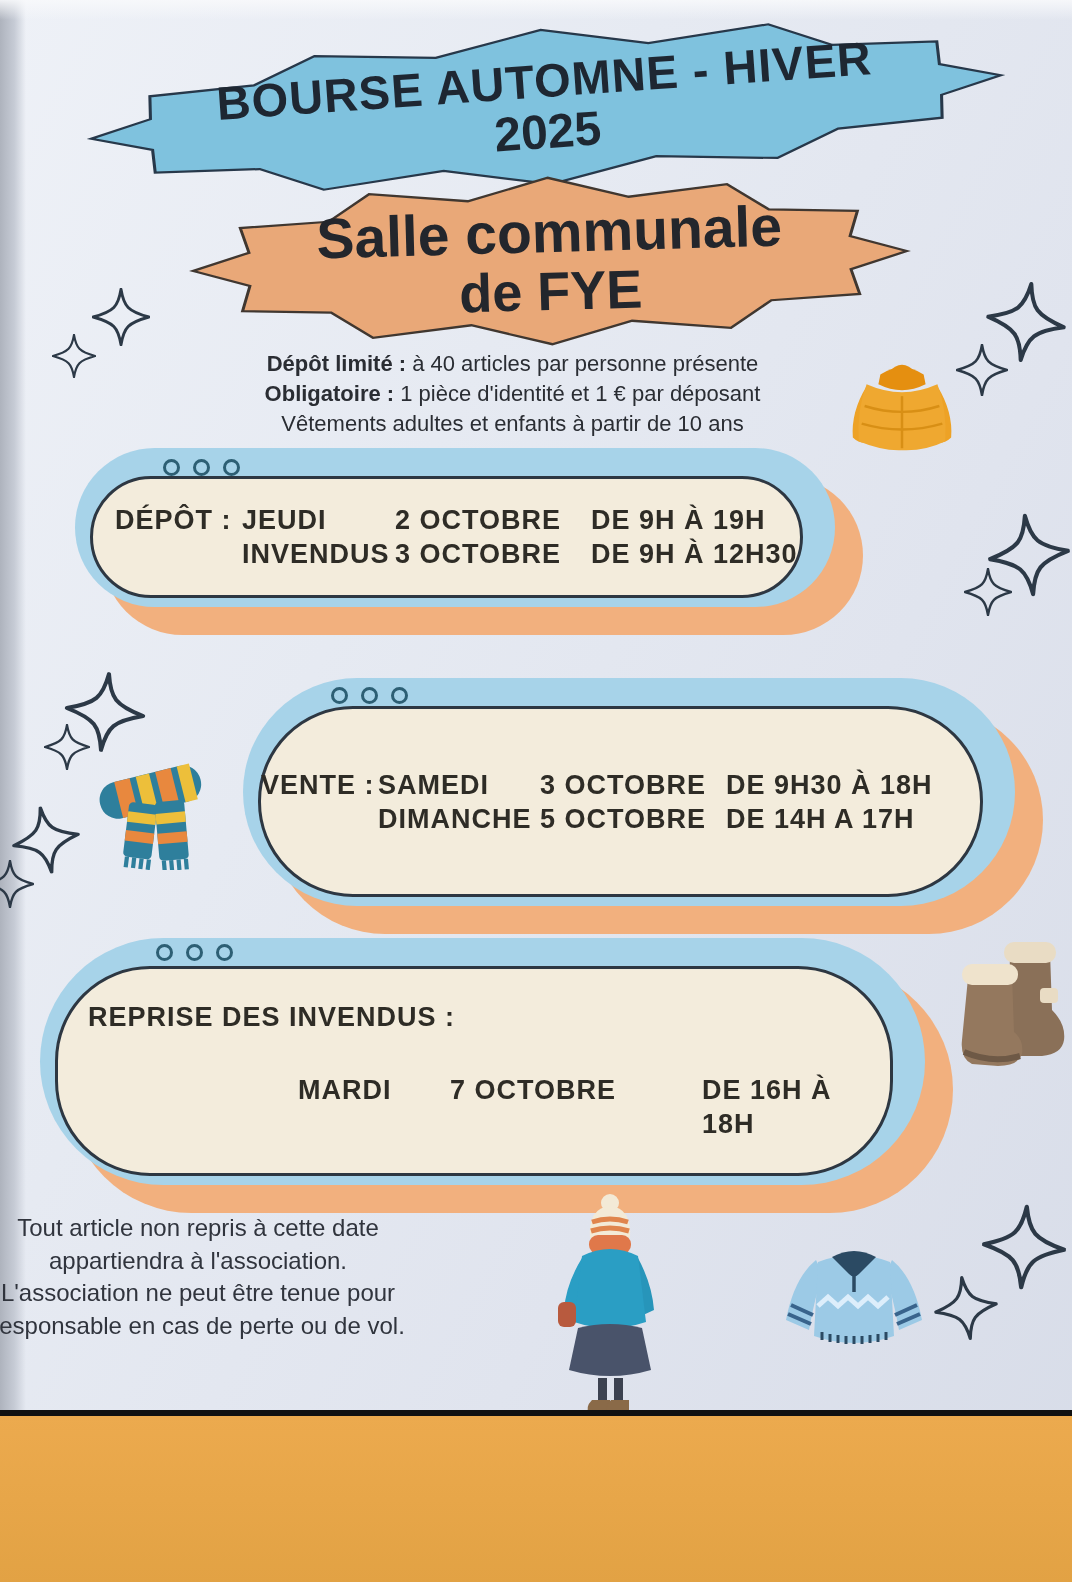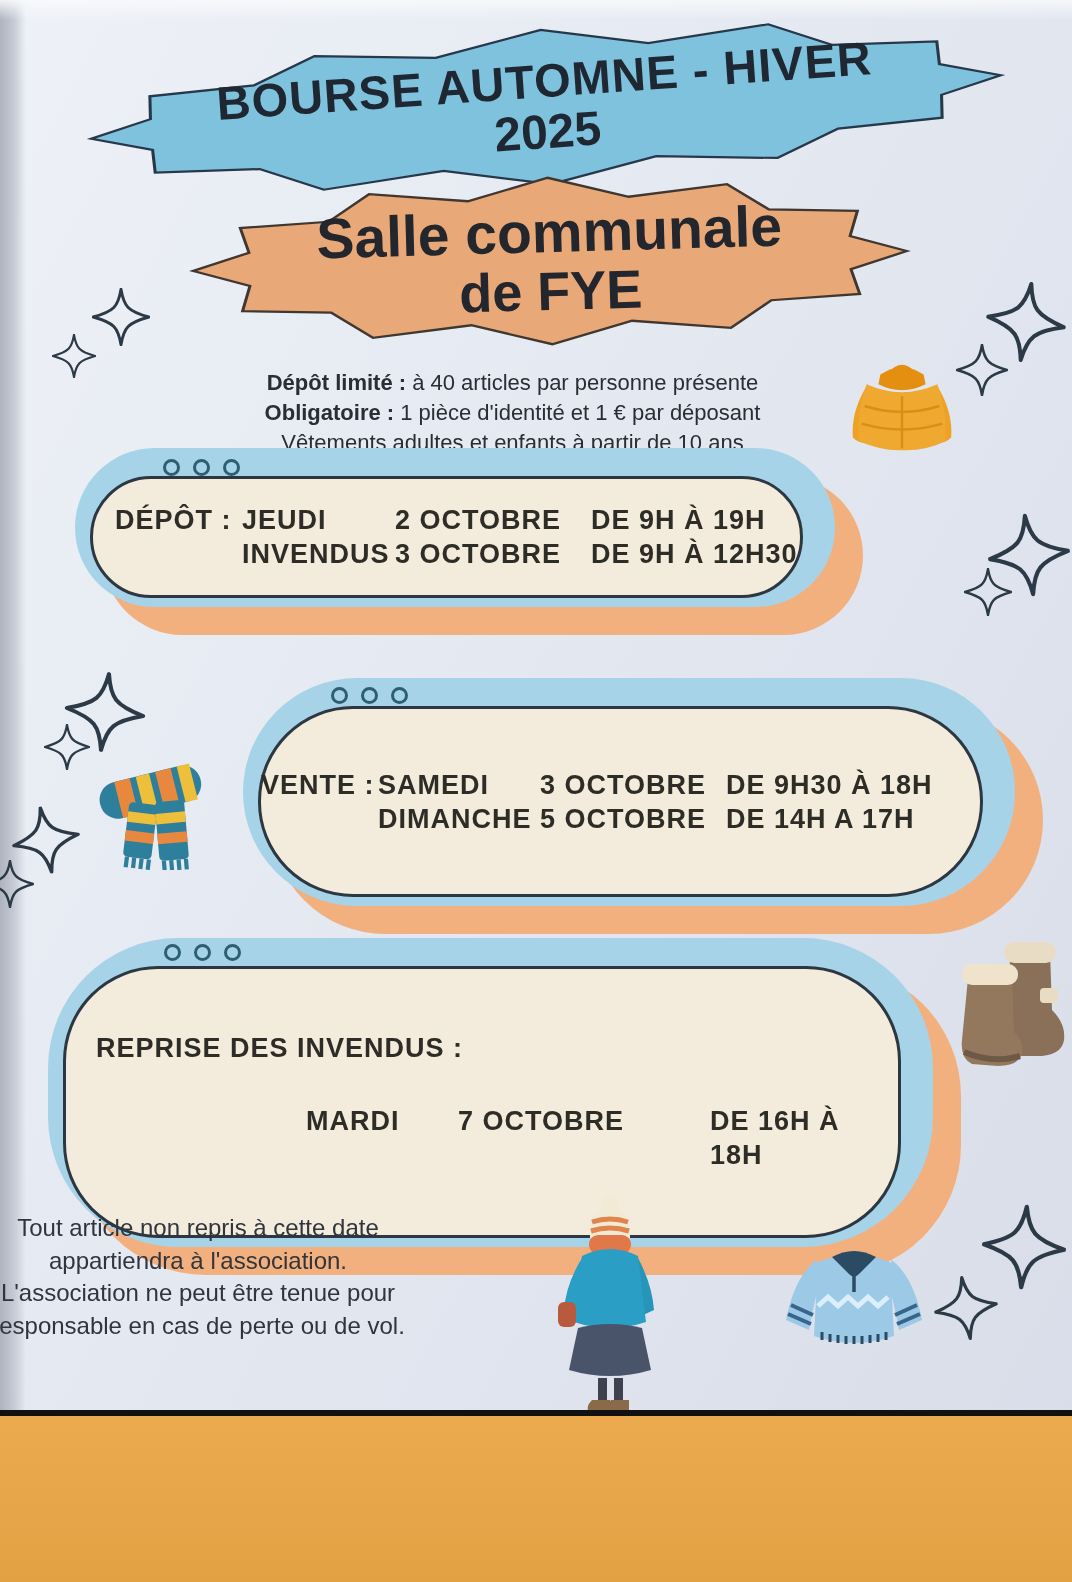"Dépôt limité : à 40" .info { top: 368px -> 349px }
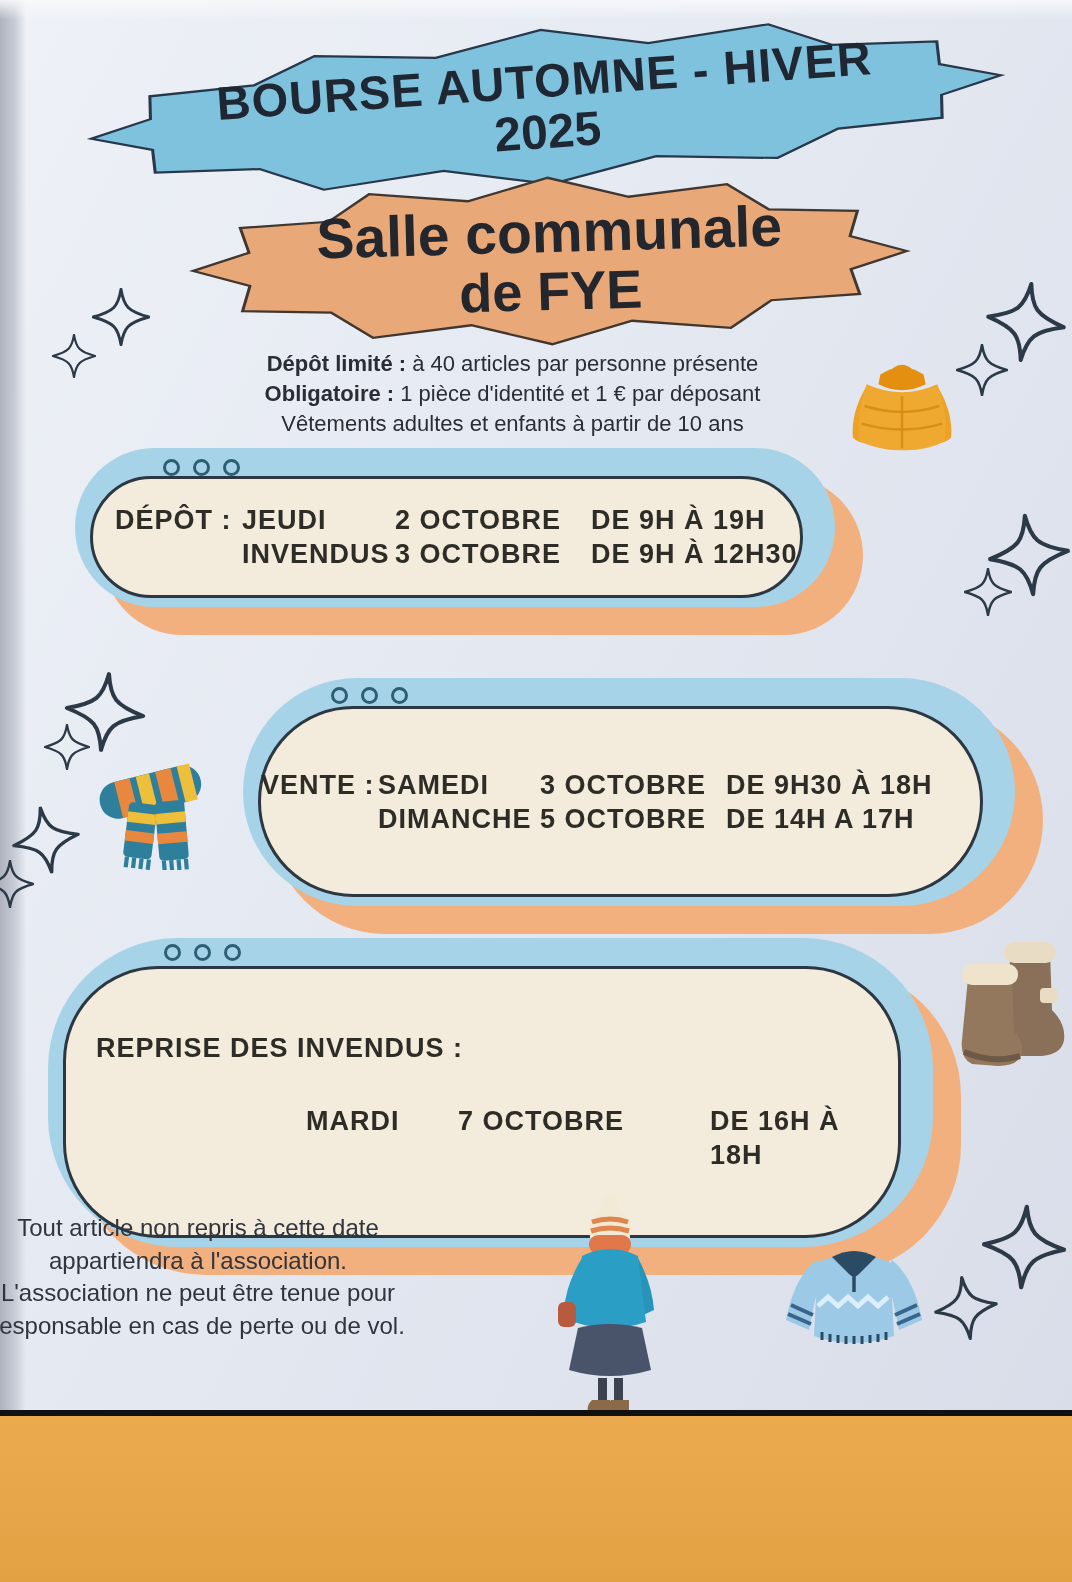"REPRISE DES INVENDUS :" div.ebox { height: 309px -> 247px; left: 48px -> 40px }
